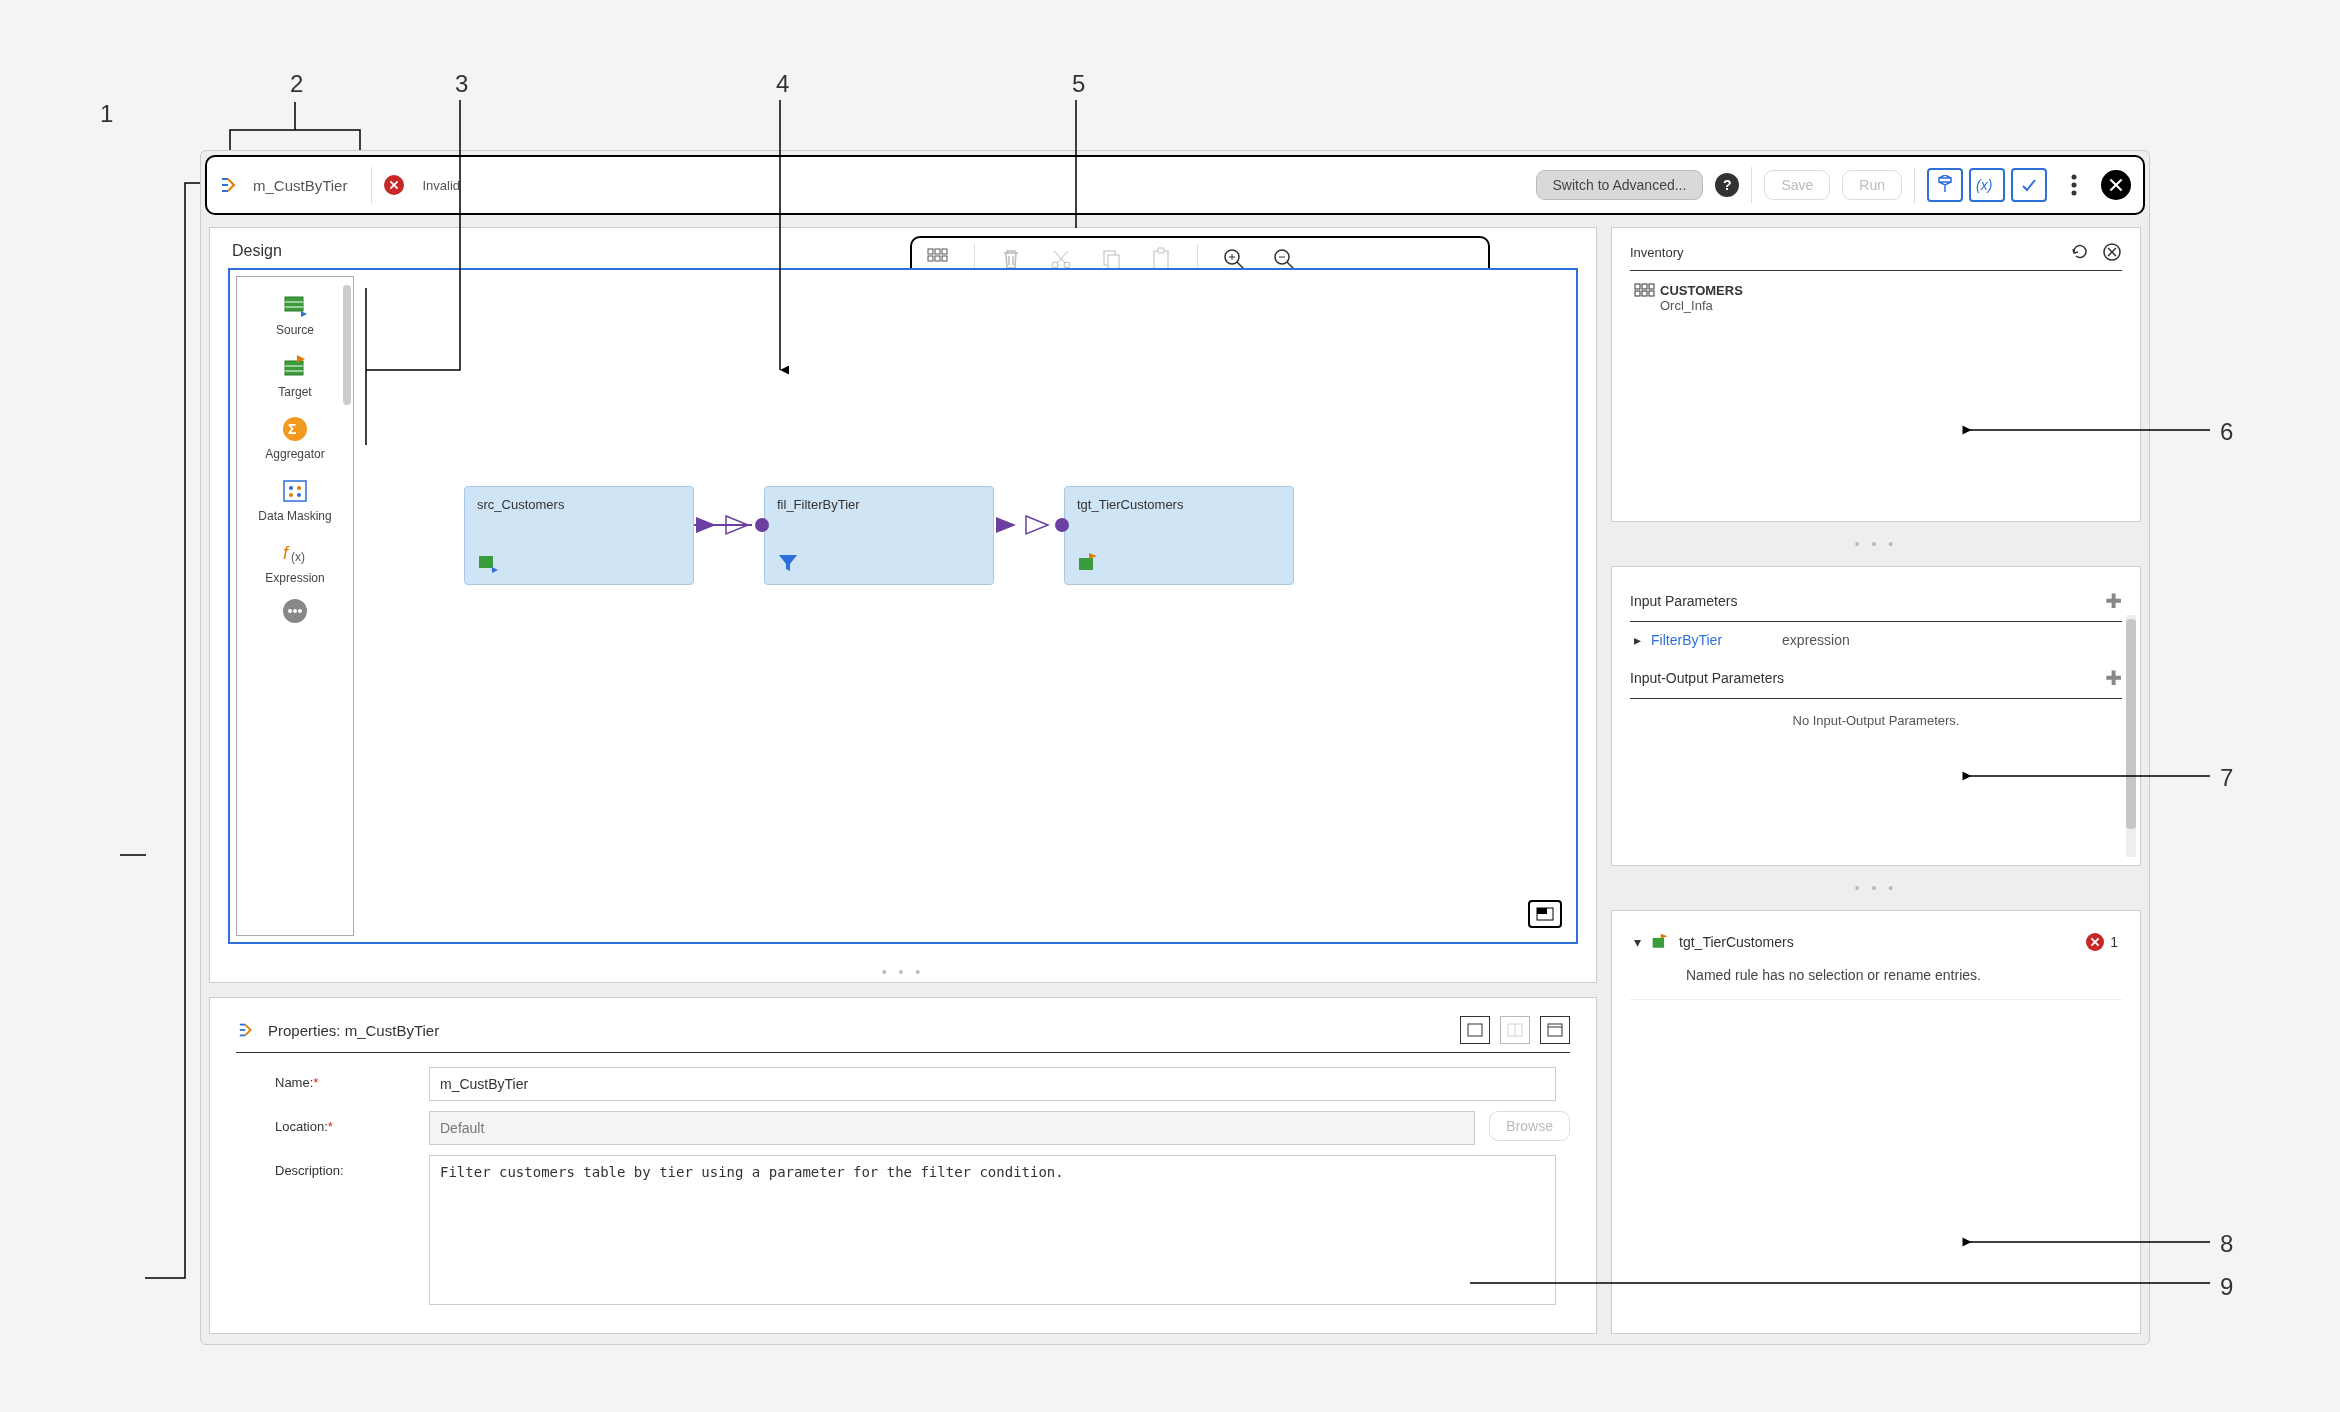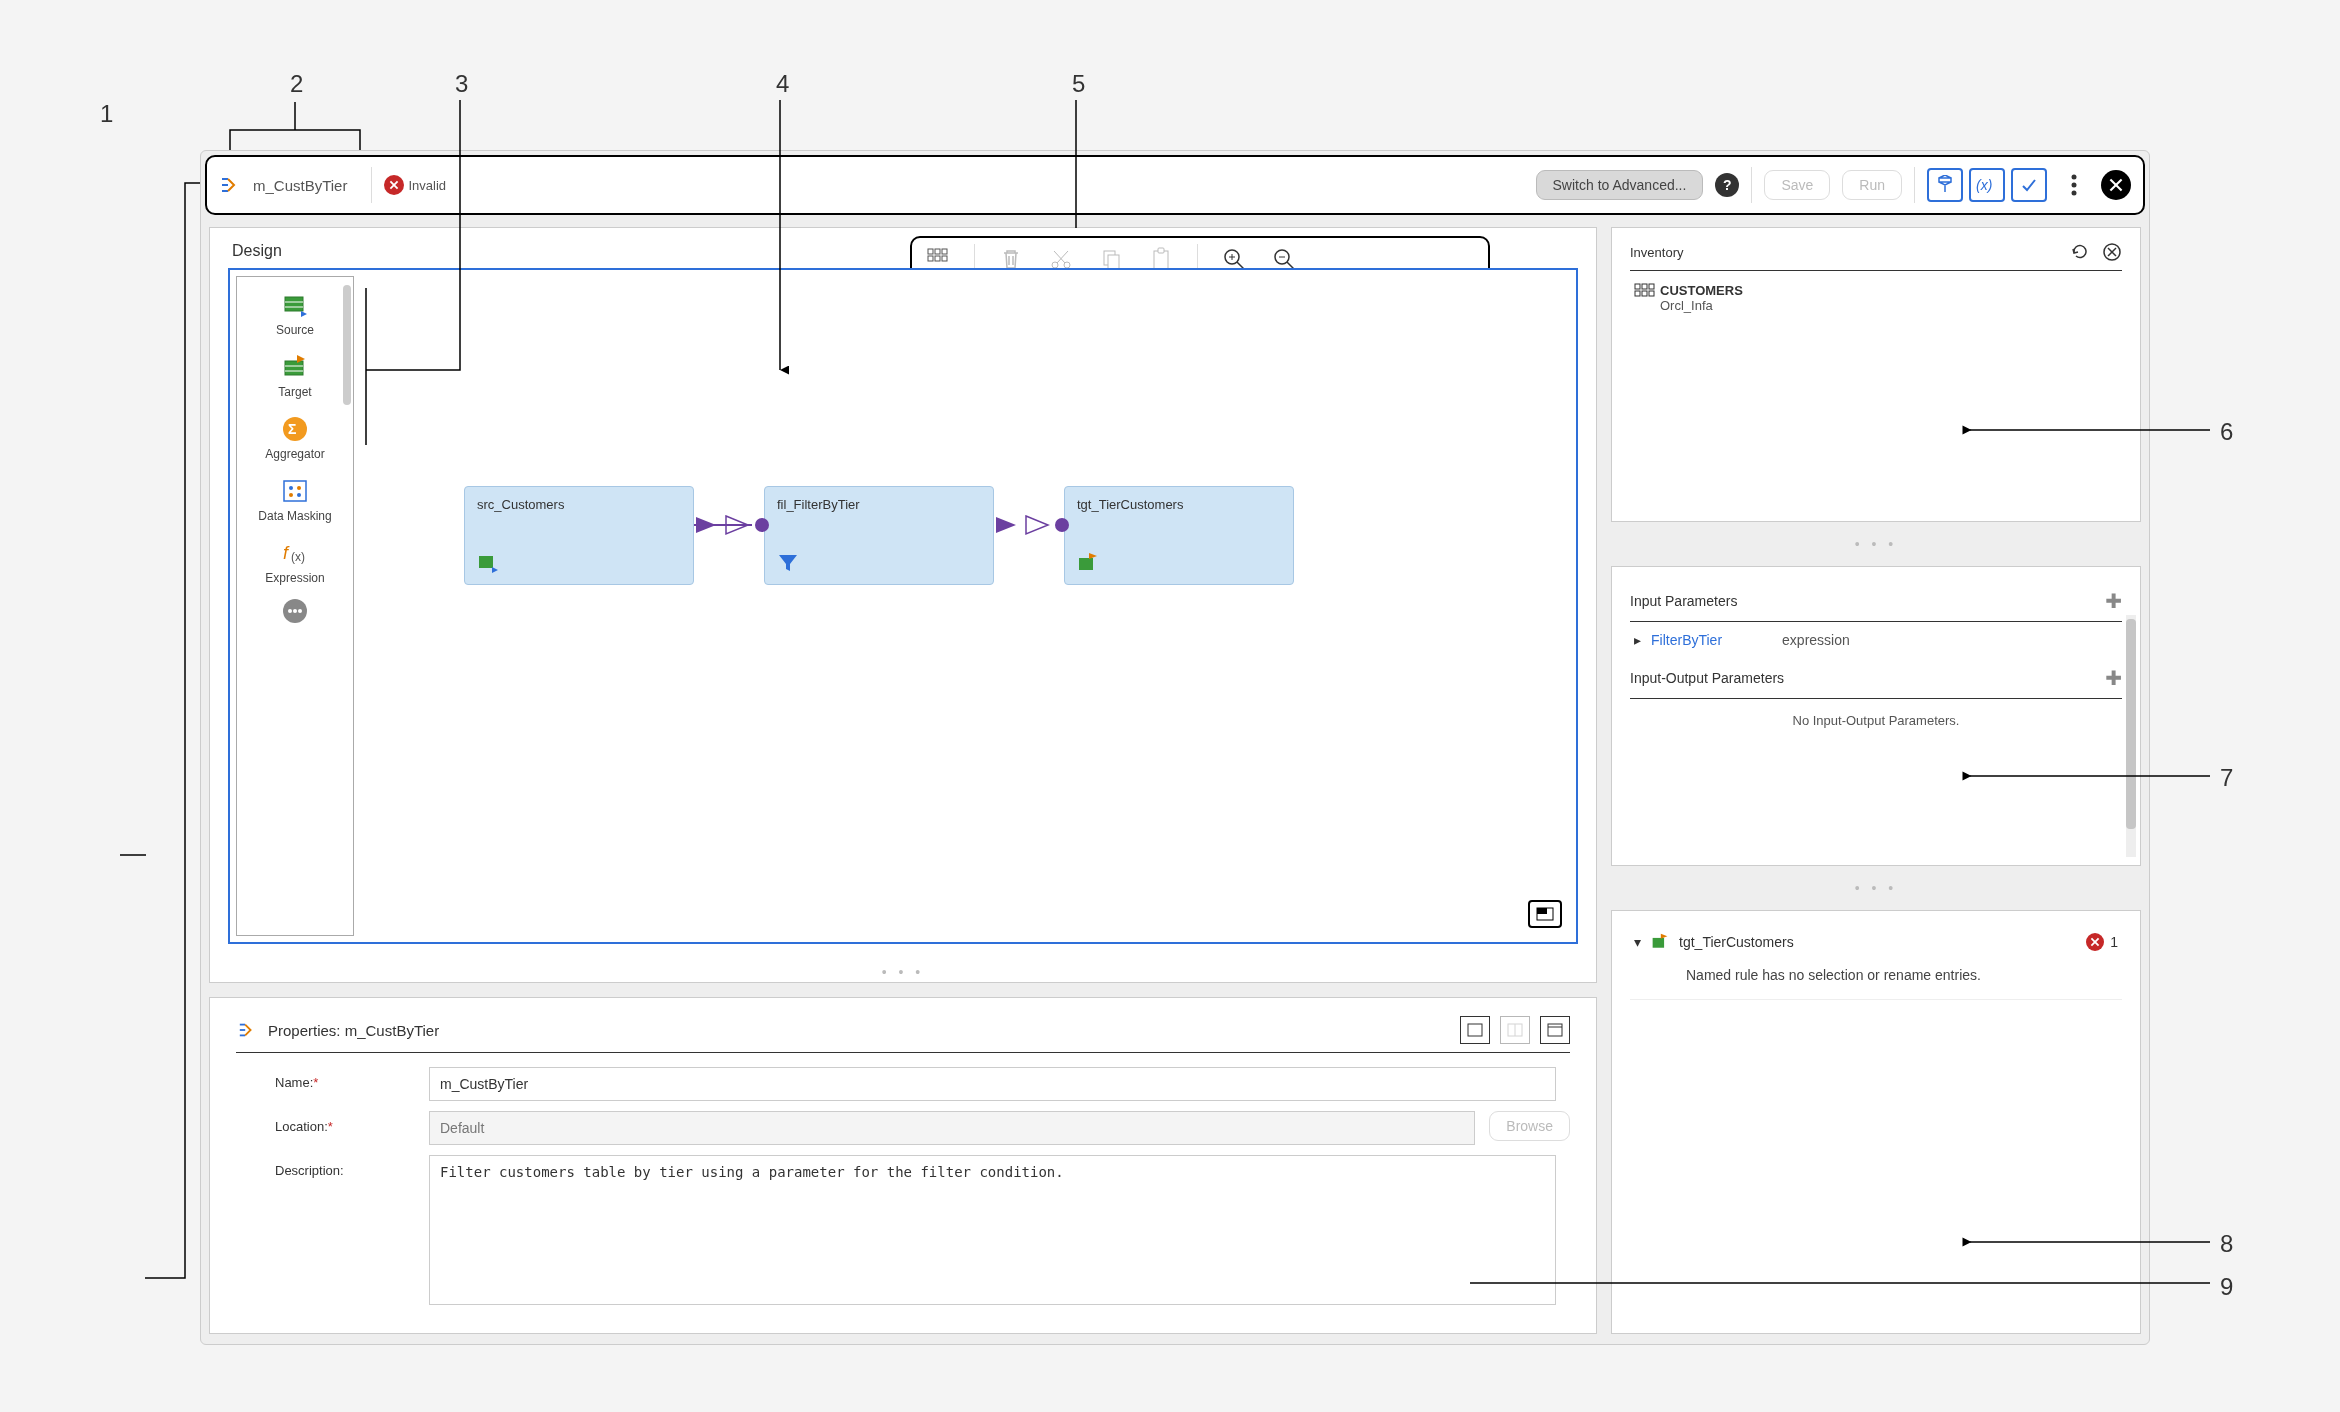"Invalid" .status-pill { gap: 4px -> 18px }
